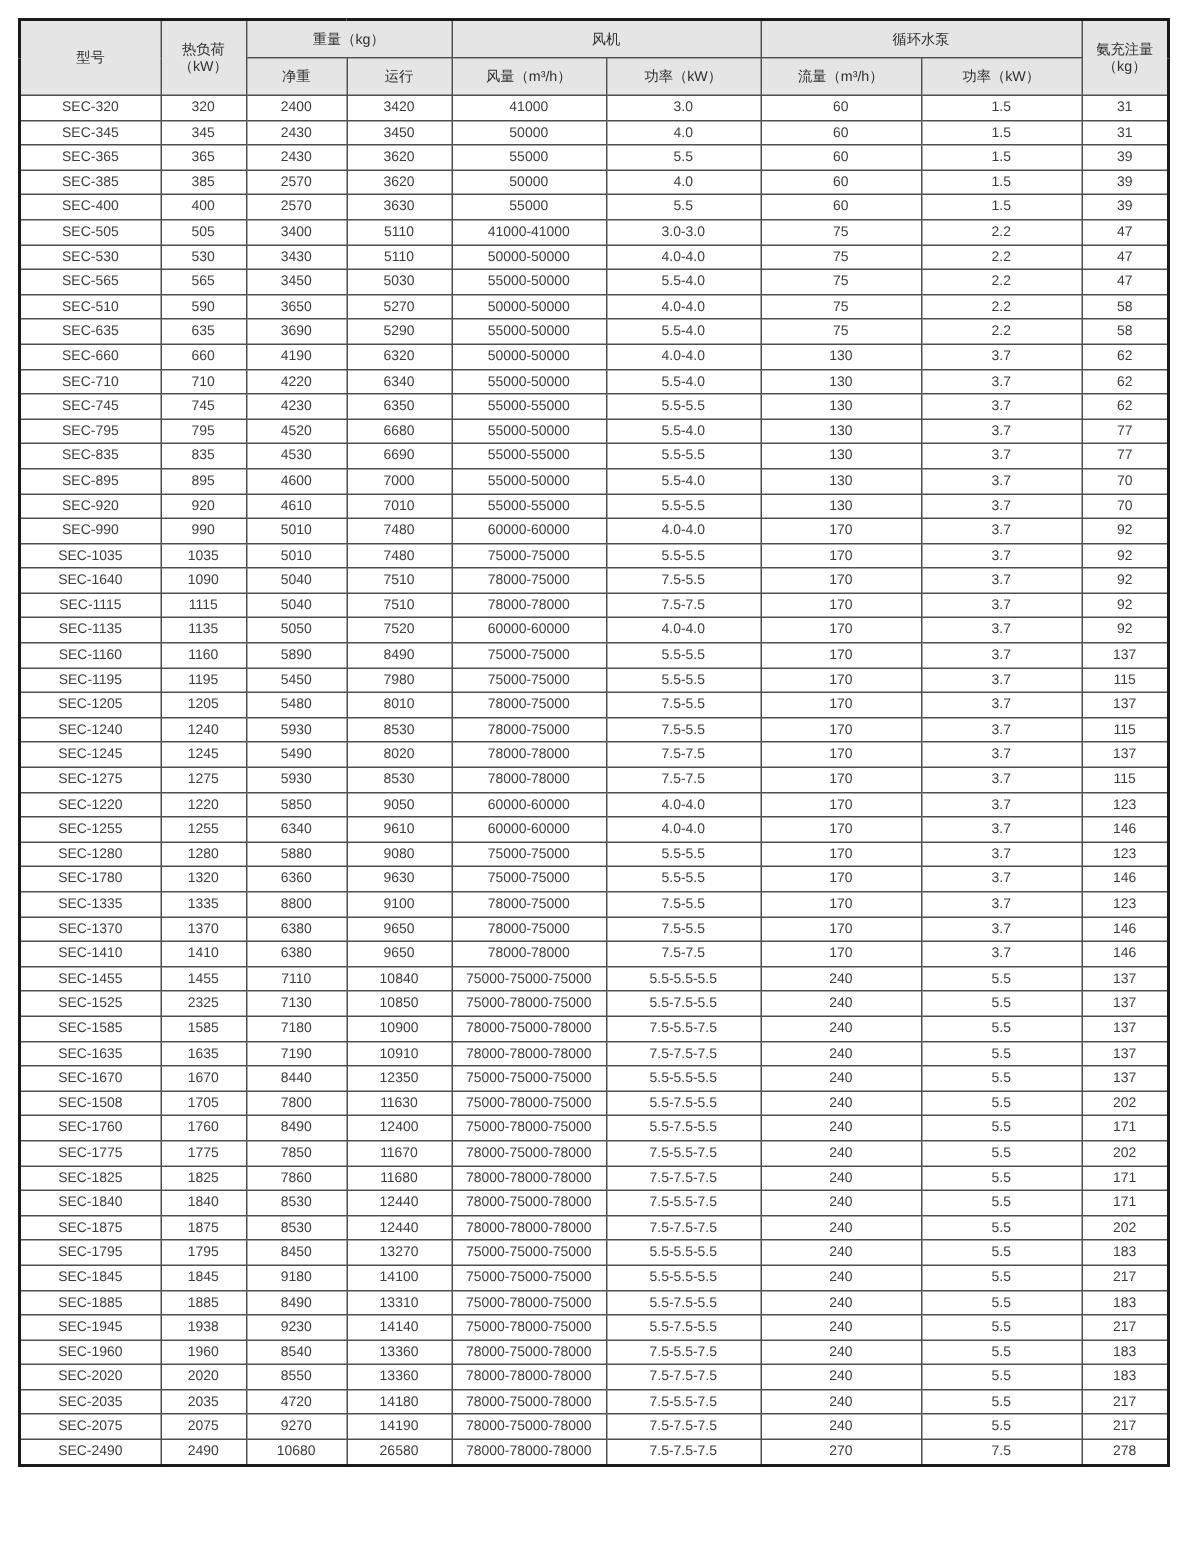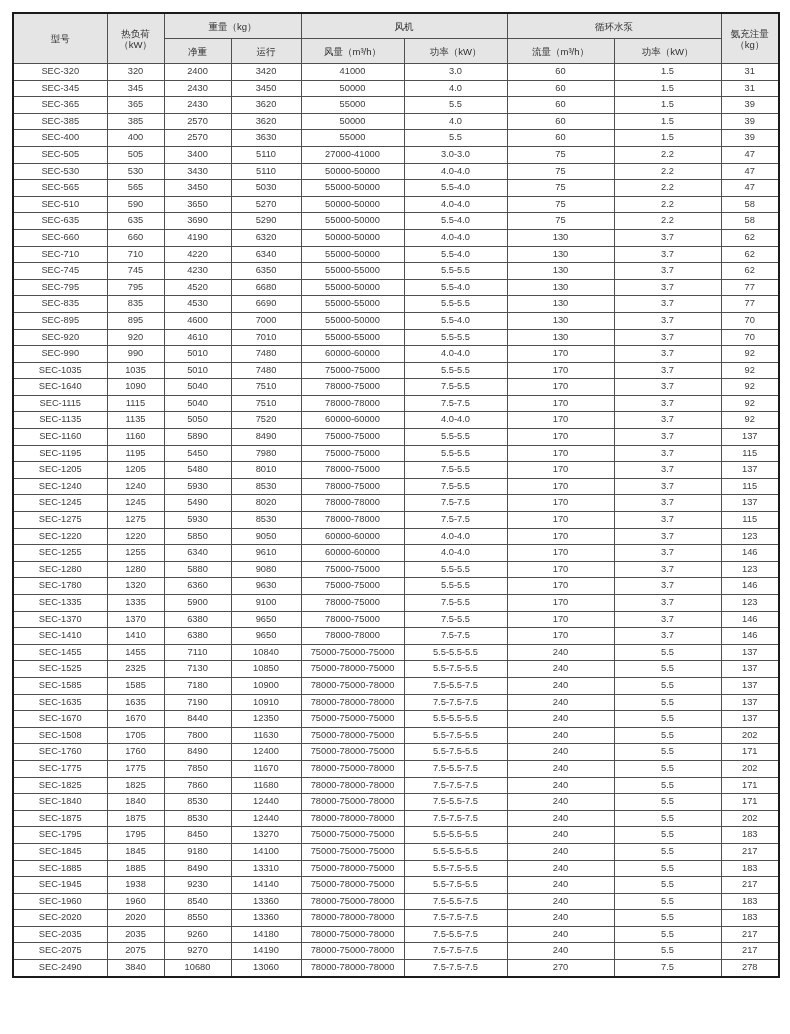"27000-41000" td { text: 27000-41000 -> 41000-41000 }
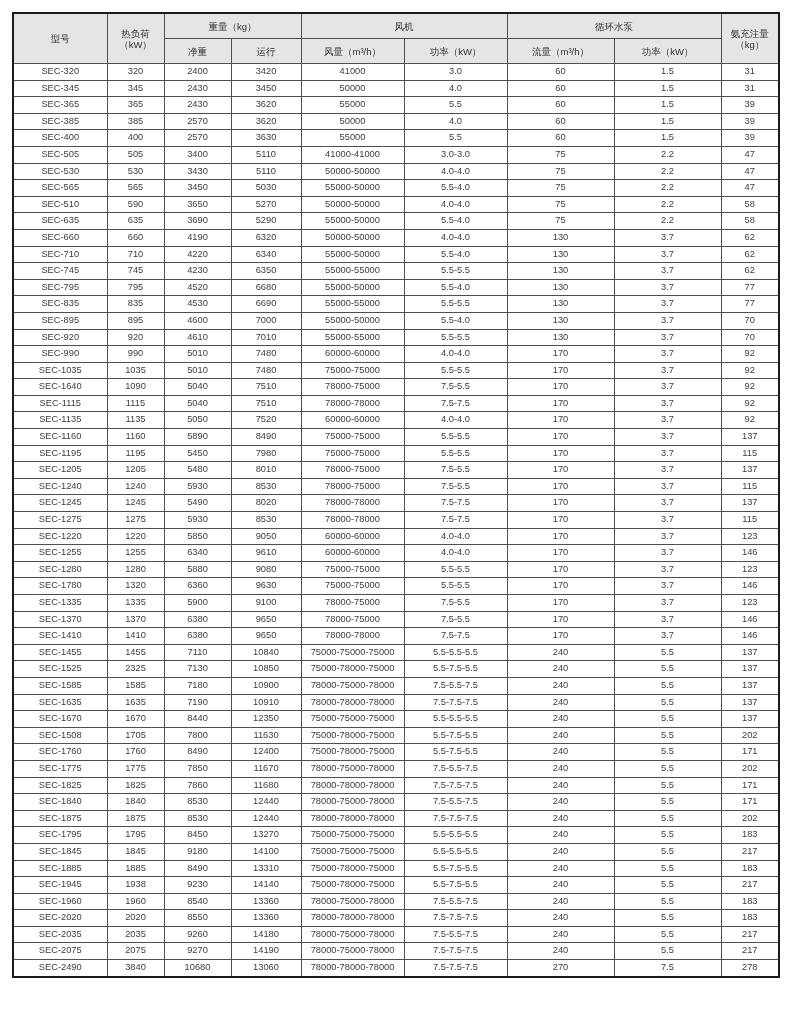"5900" td { text: 5900 -> 8800 }
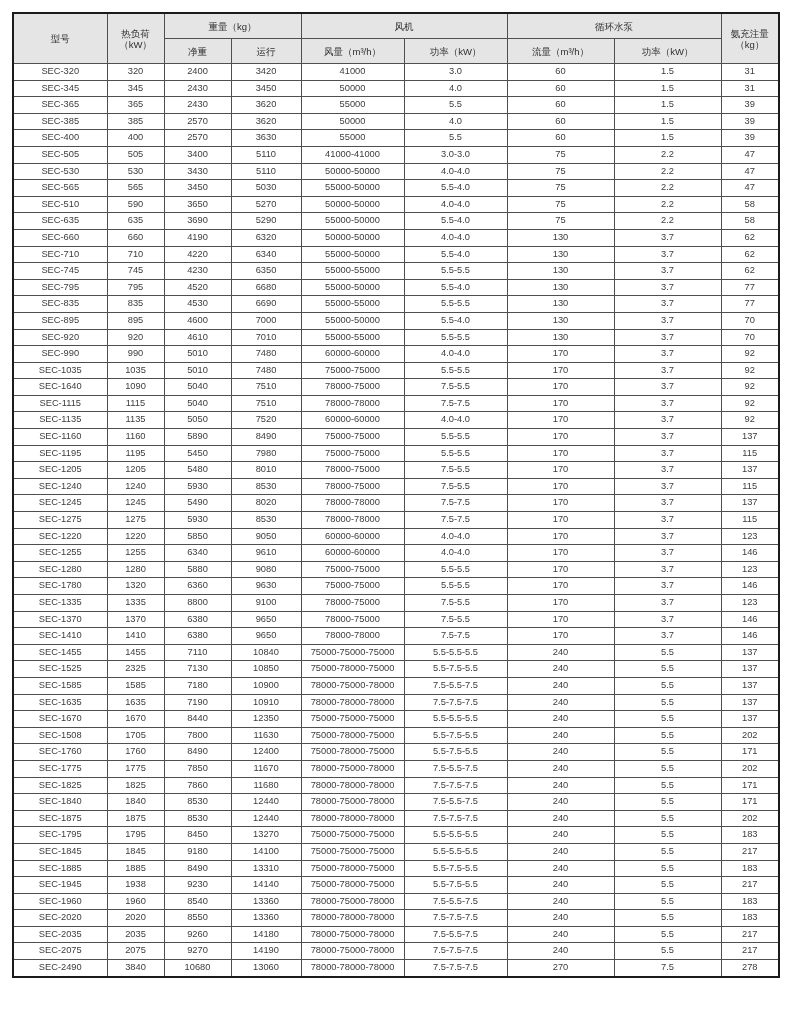"9260" td { text: 9260 -> 4720 }
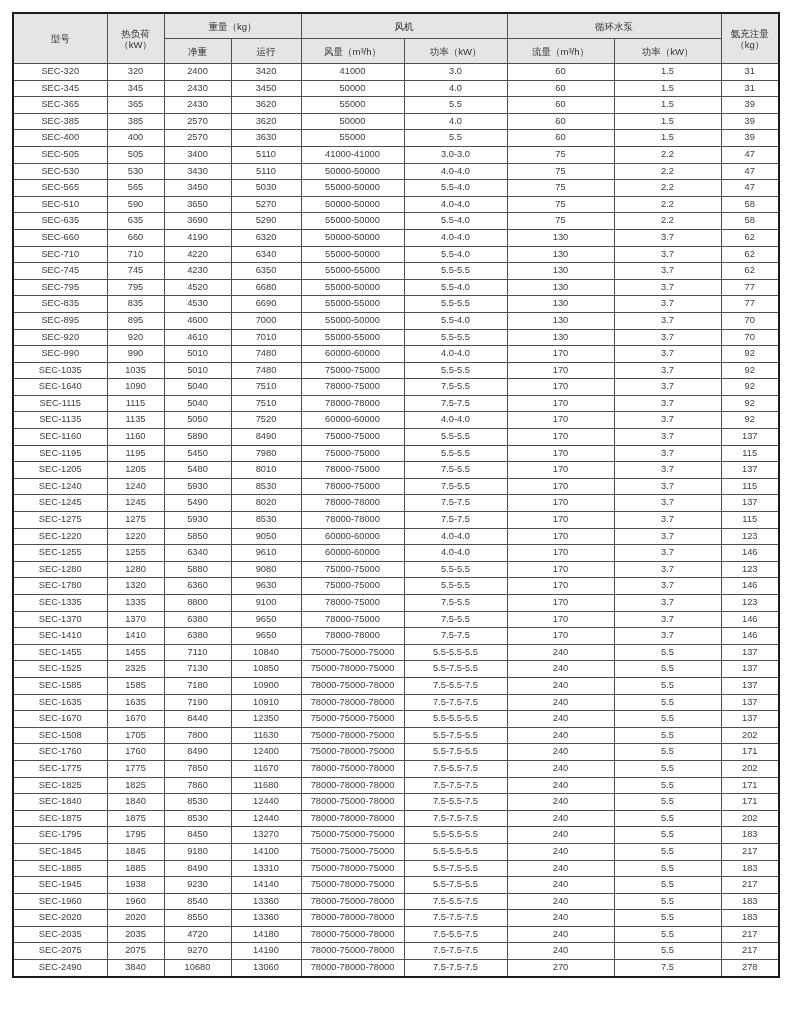"3840" td { text: 3840 -> 2490 }
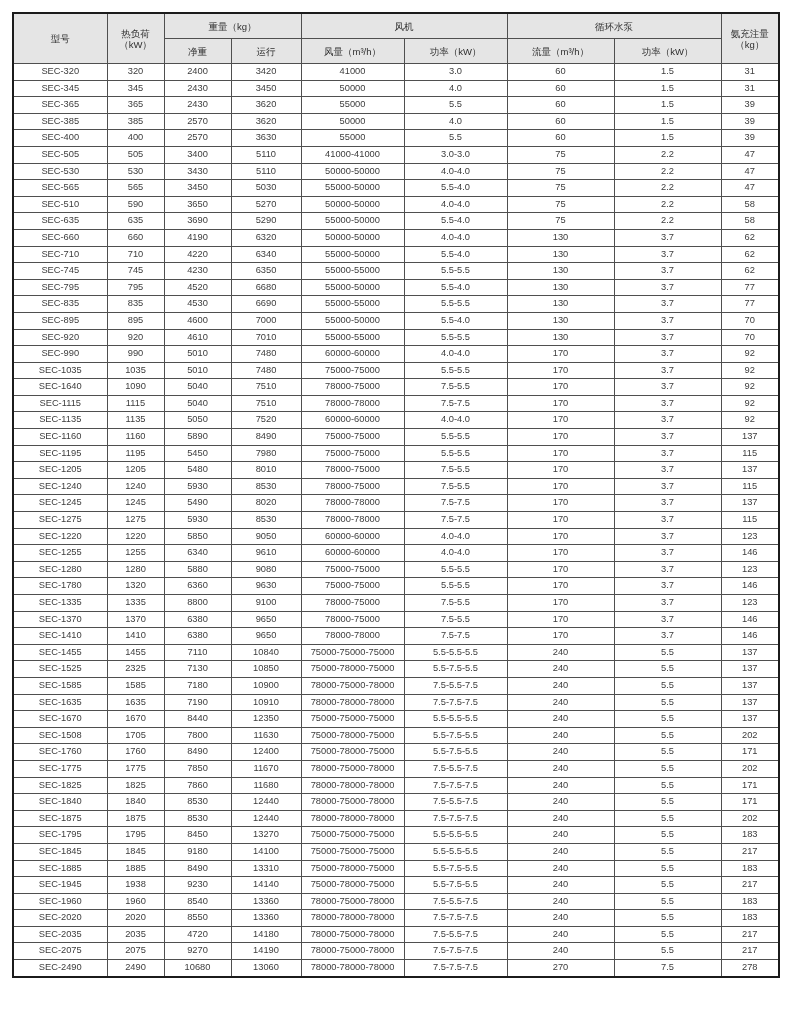"13060" td { text: 13060 -> 26580 }
